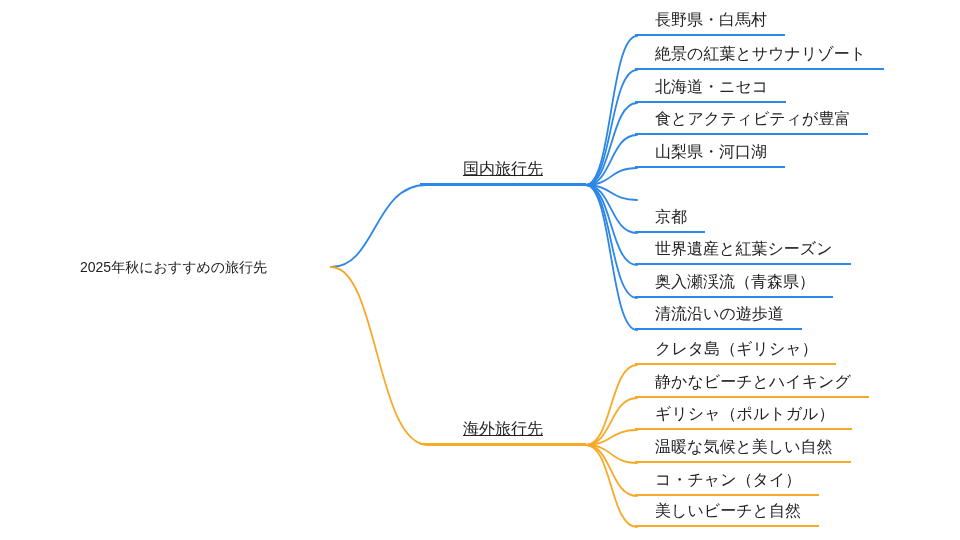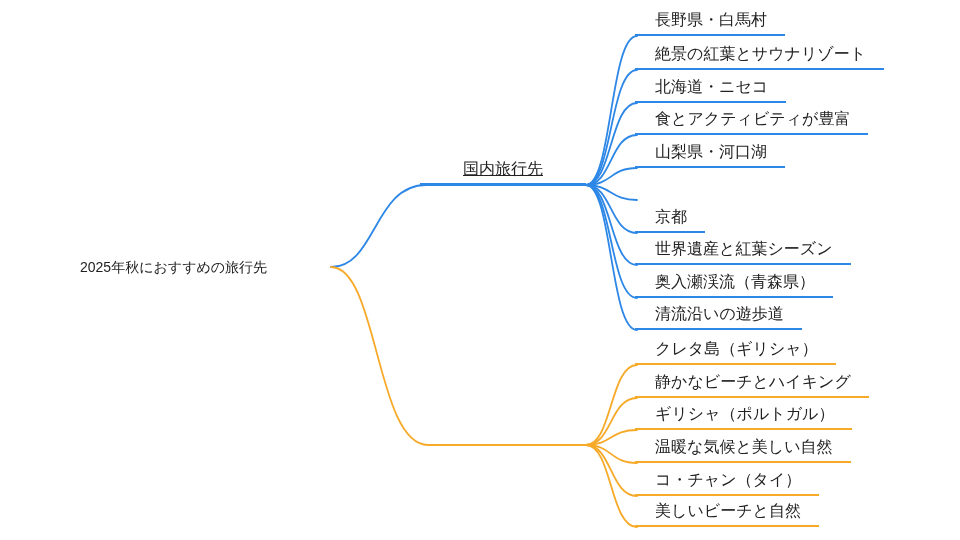"海外旅行先" div.node { html: none -> <div>海外旅行先</div> }
